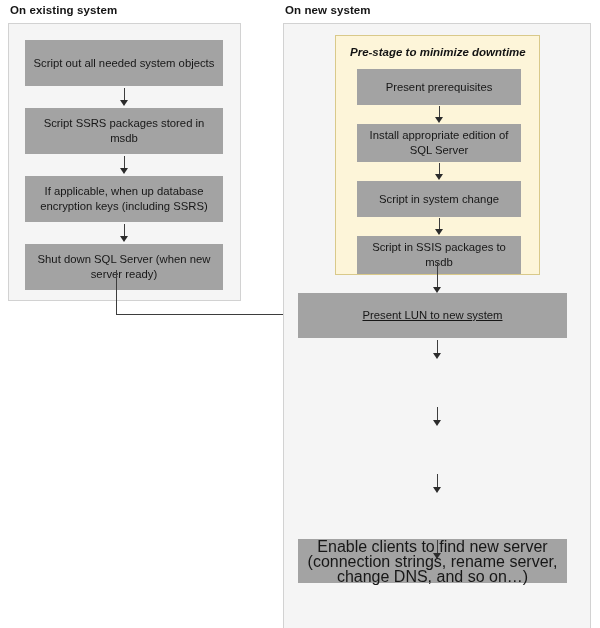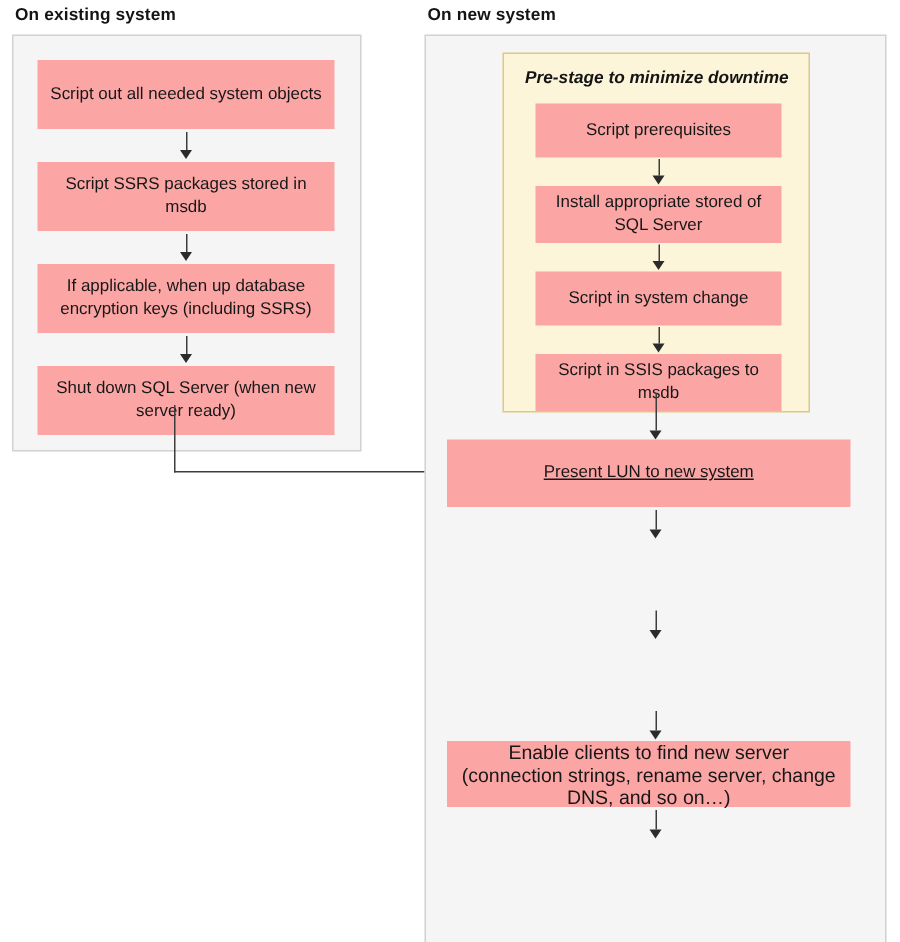"Script out all needed system" .node { background: #fca5a5 -> #a3a3a3 }
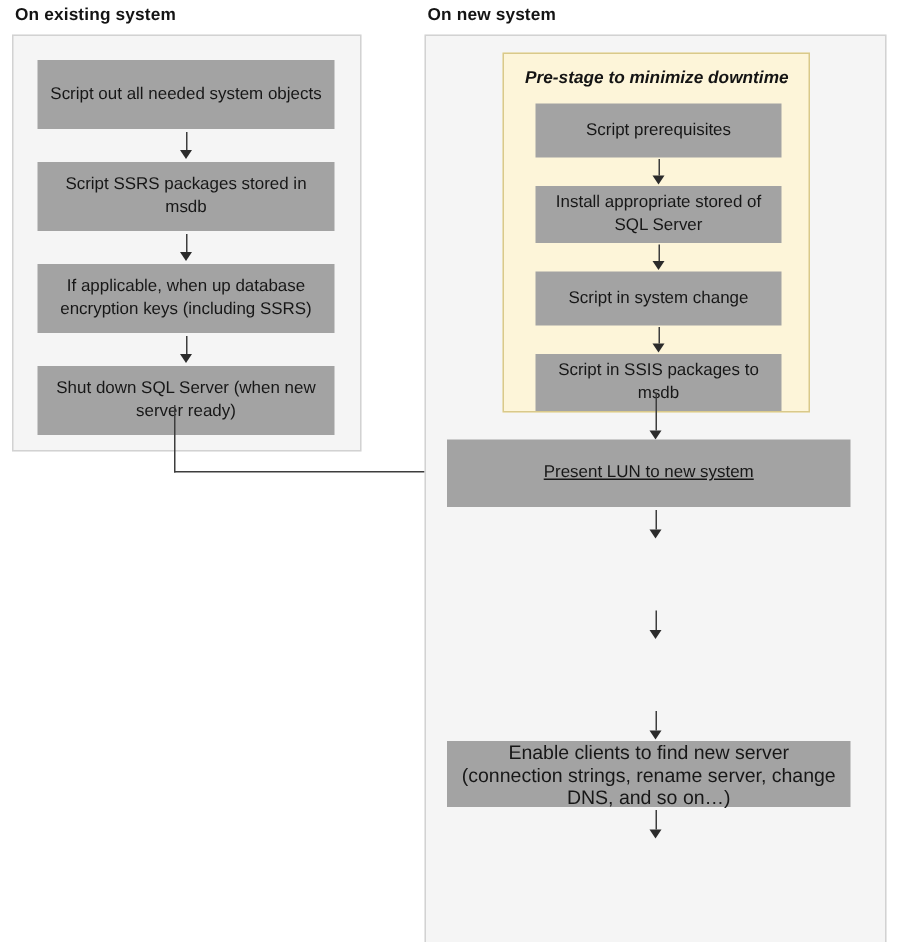"Script prerequisites" div.node { text: Script -> Present }
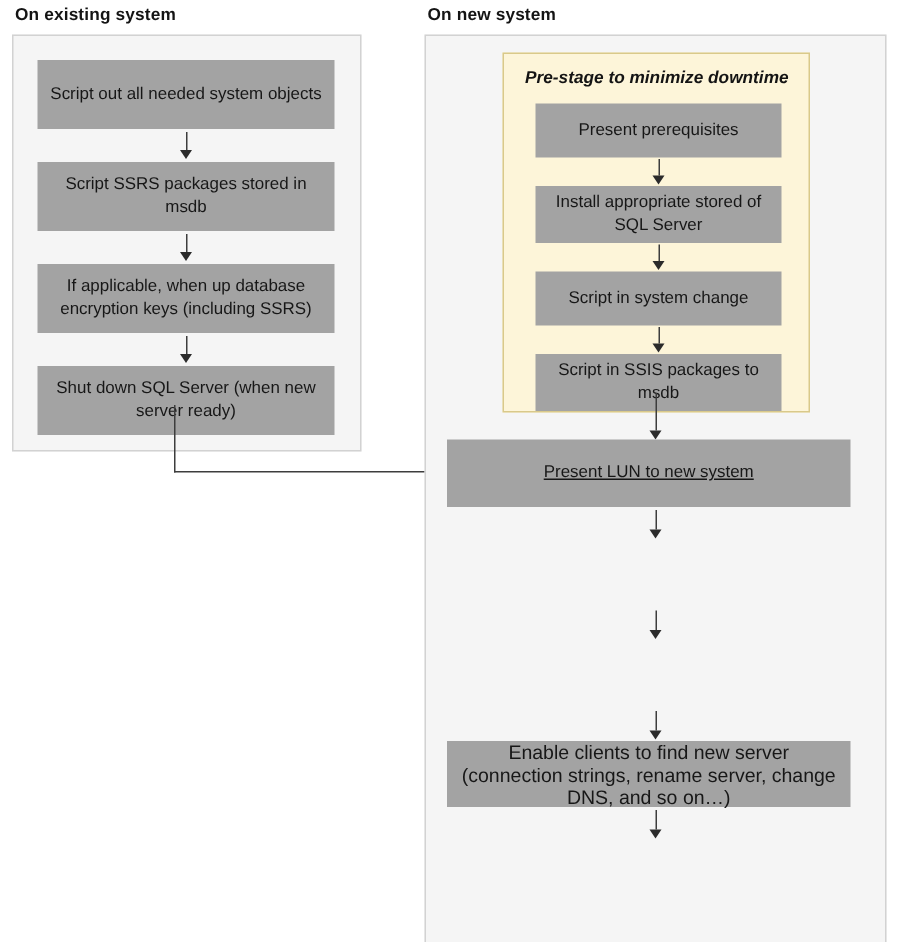"Install appropriate stored of SQL" div.node { text: stored -> edition }
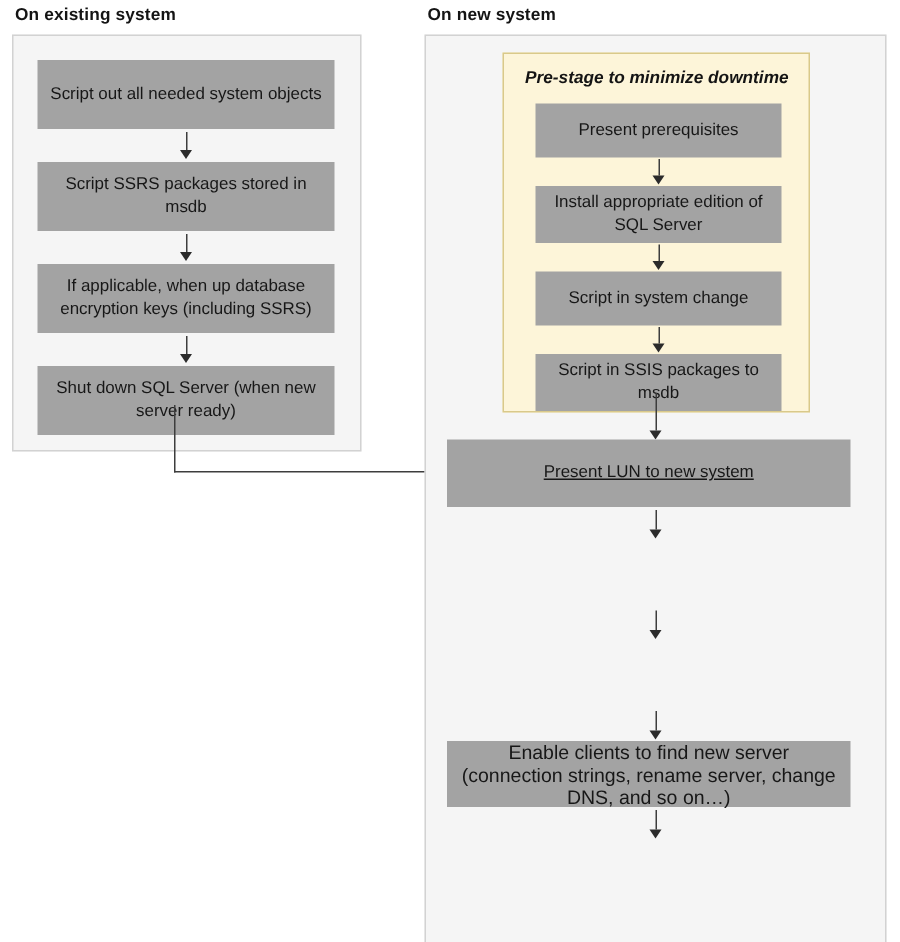"Enable clients to find new" .node.small { font-size: 13px -> 16px; margin-top: none -> 45px }
